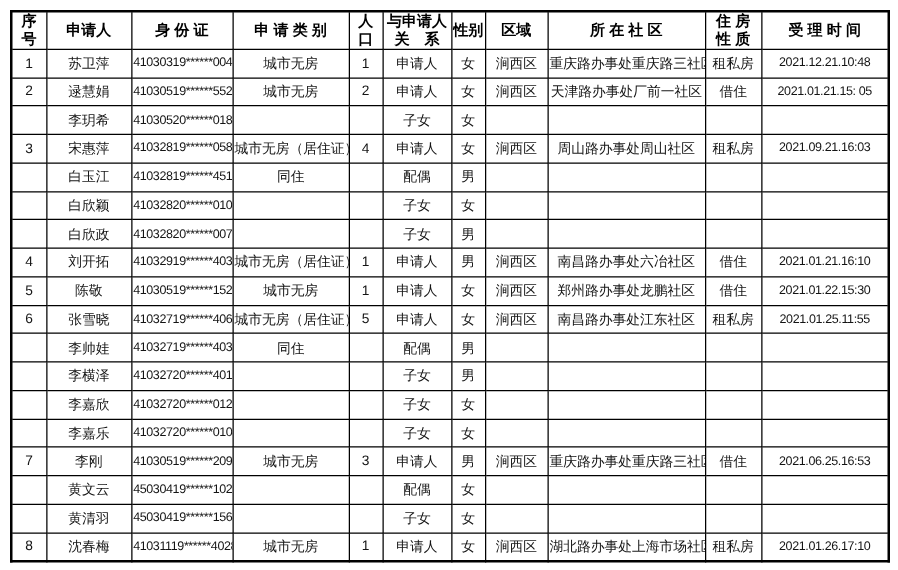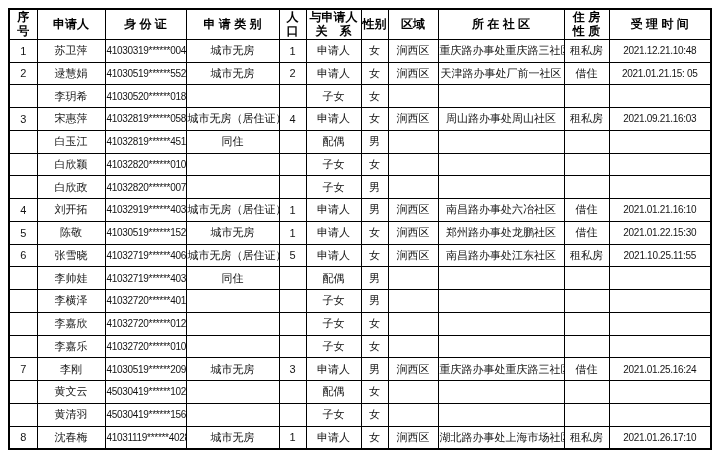"2021.10.25.11:55" td.num { text: 2021.10.25.11:55 -> 2021.01.25.11:55 }
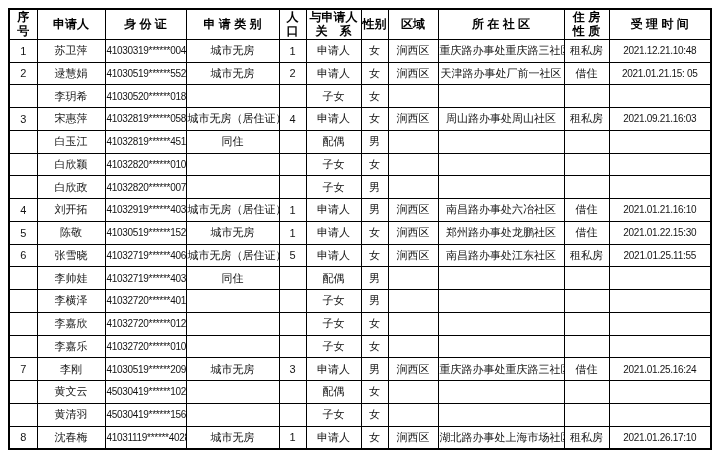"2021.01.25.16:24" td.num { text: 2021.01.25.16:24 -> 2021.06.25.16:53 }
